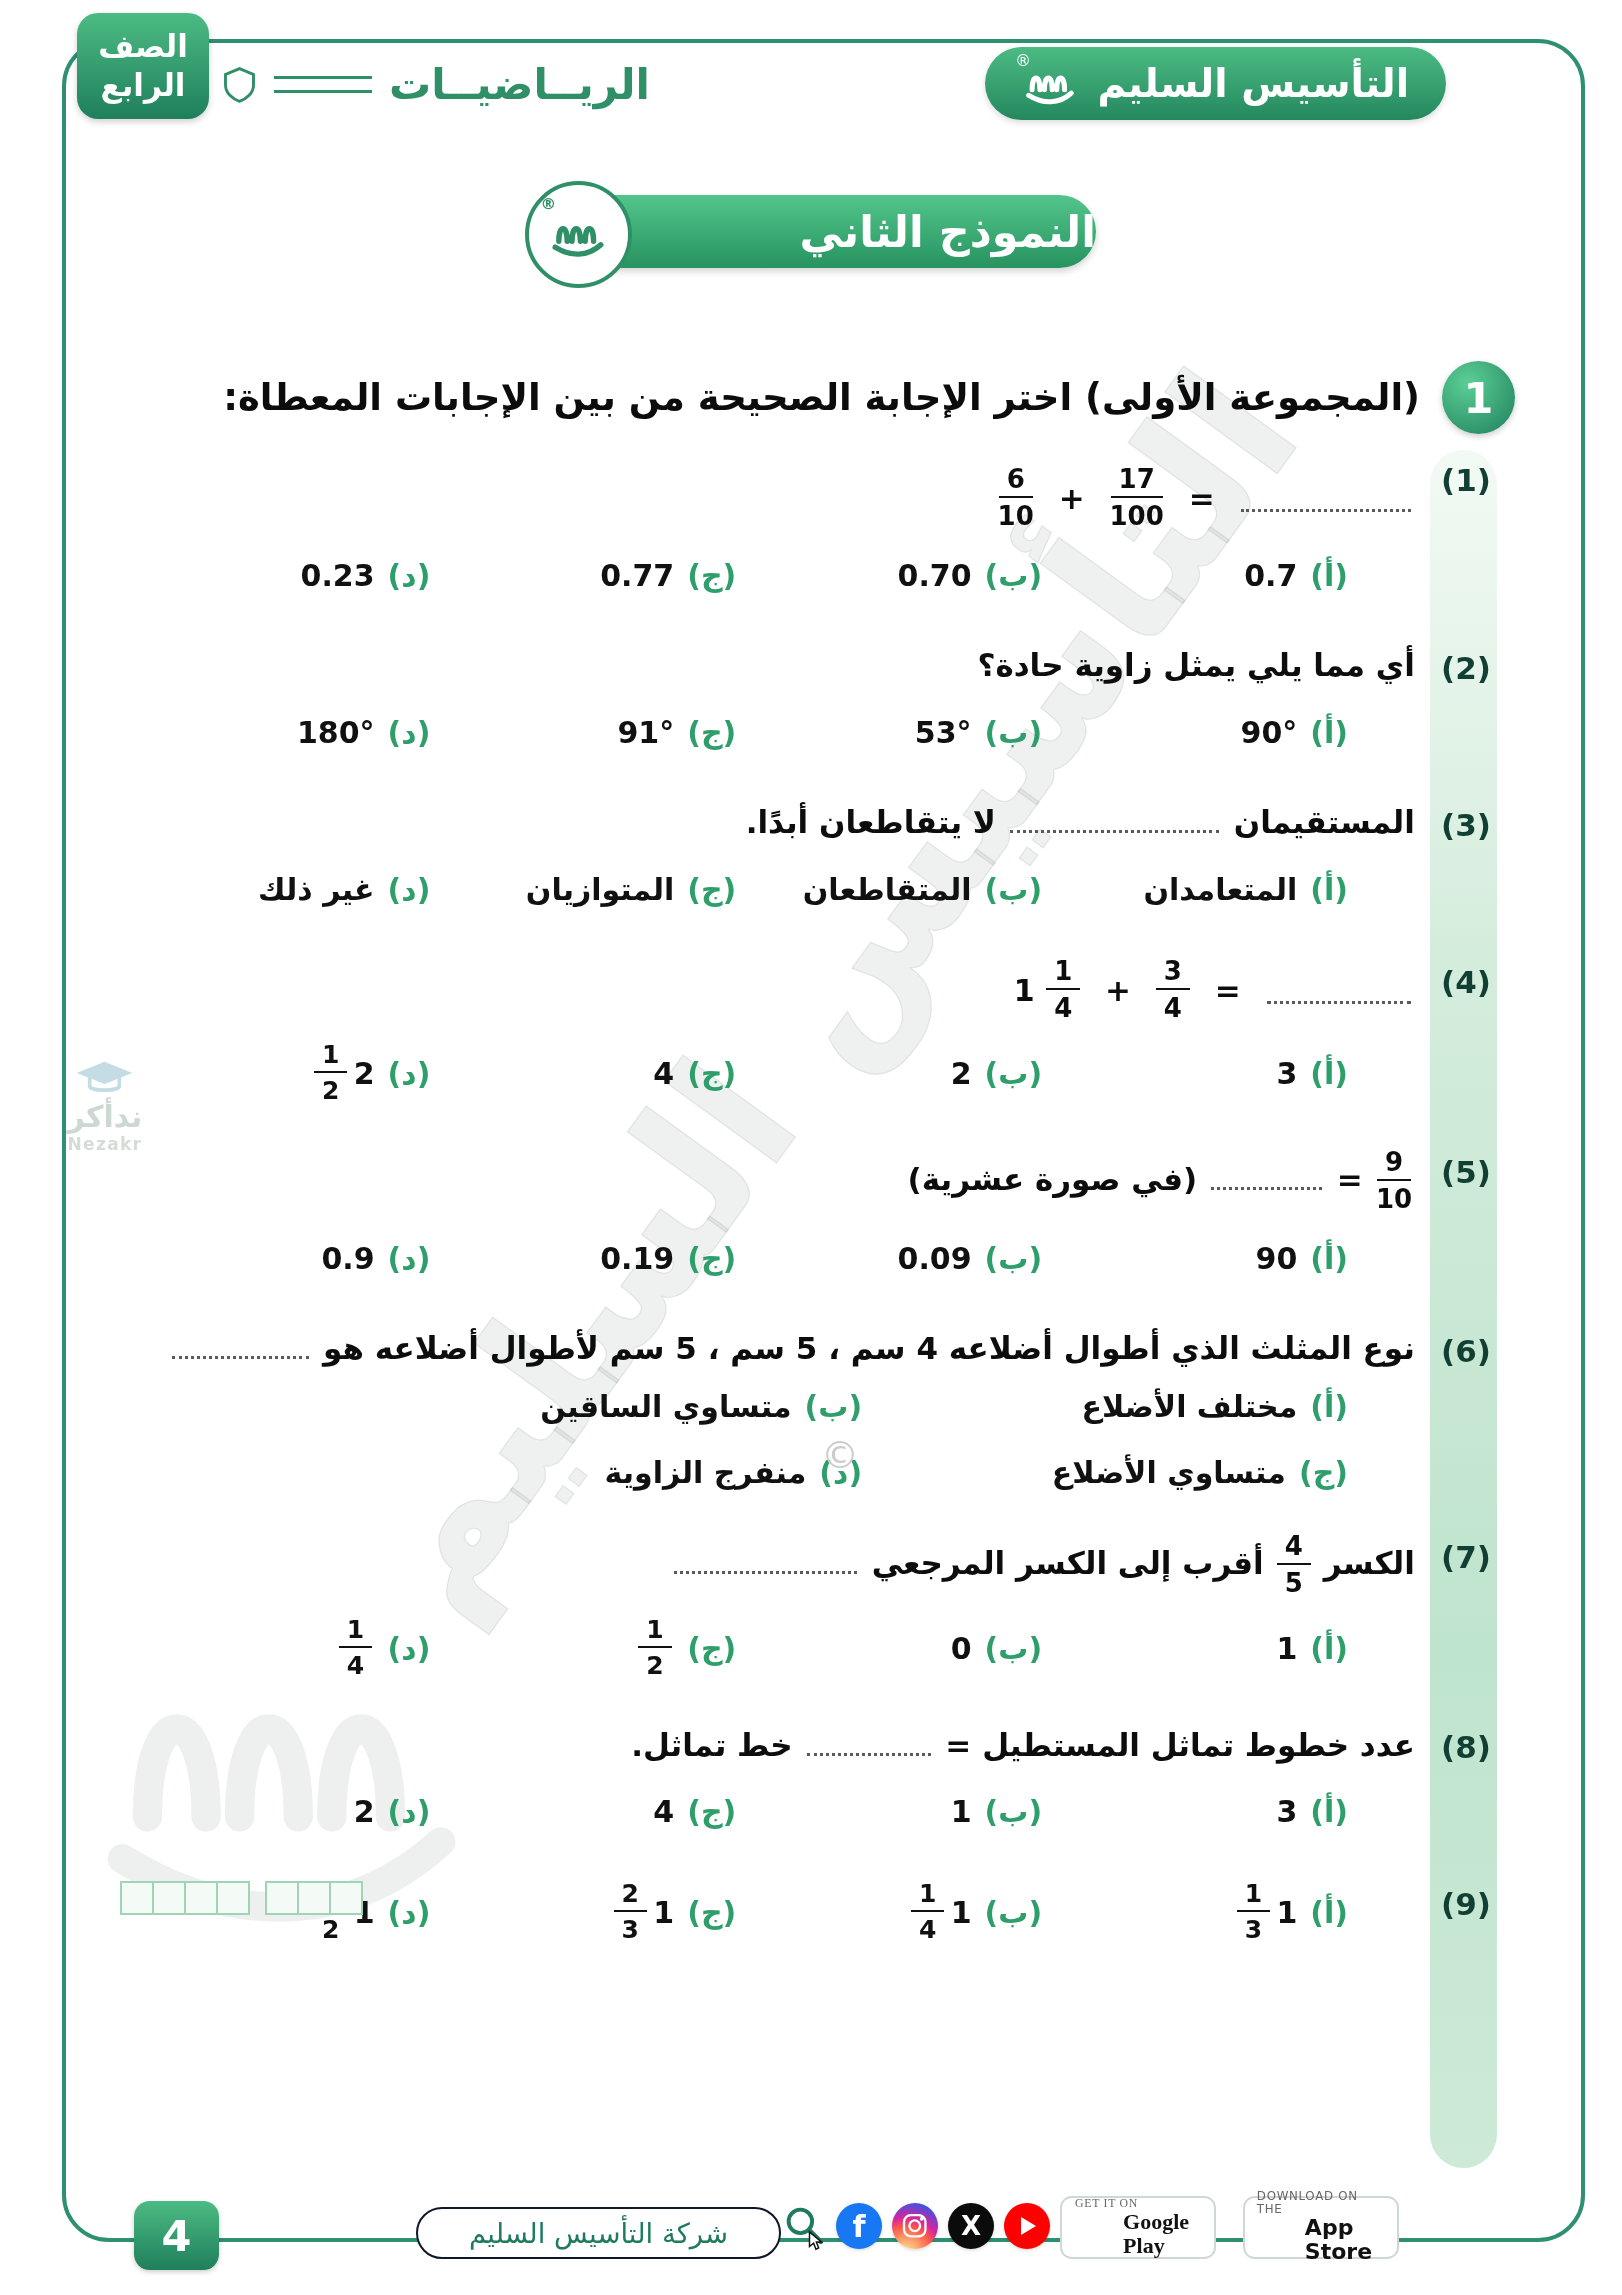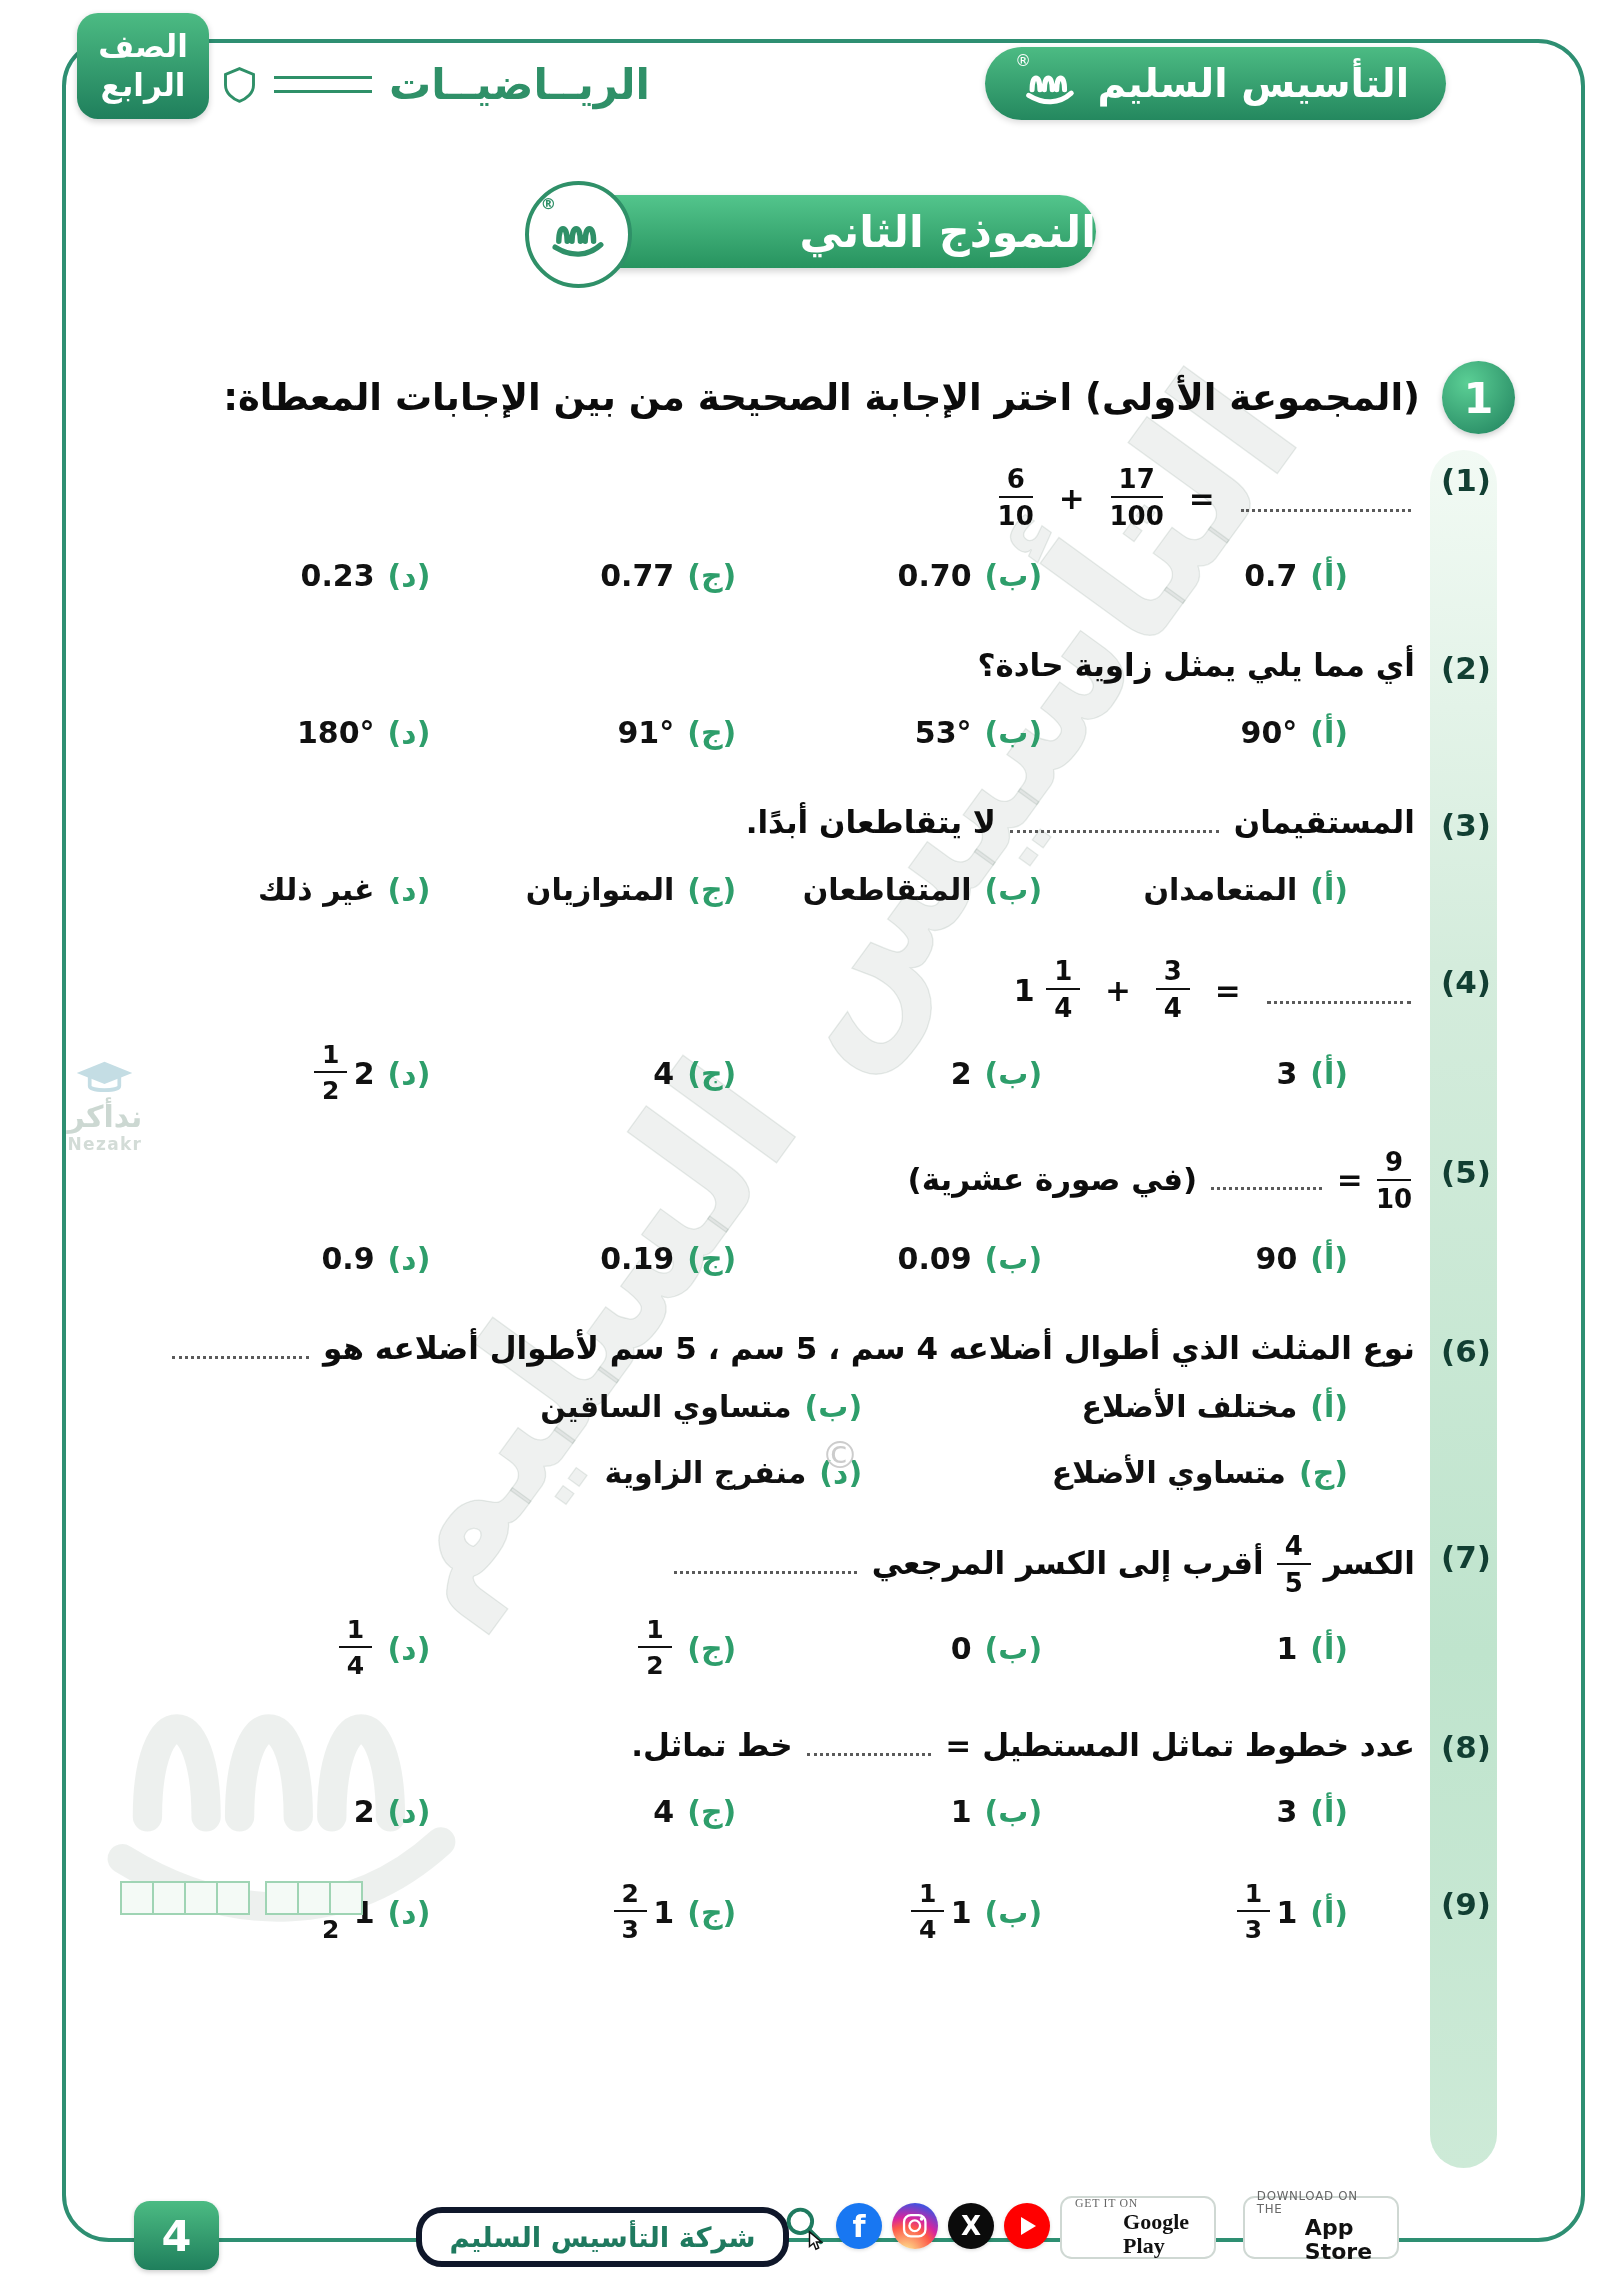"شركة التأسيس السليم" .footer-pill { border: 6px solid #0f172a -> 2px solid #0f172a; font-weight: bold -> normal }
